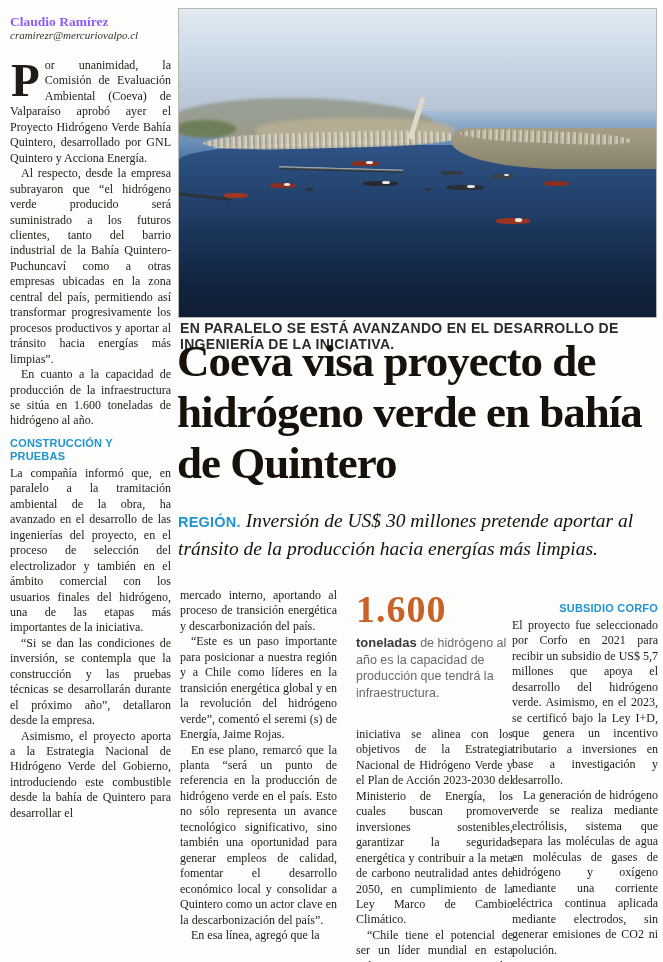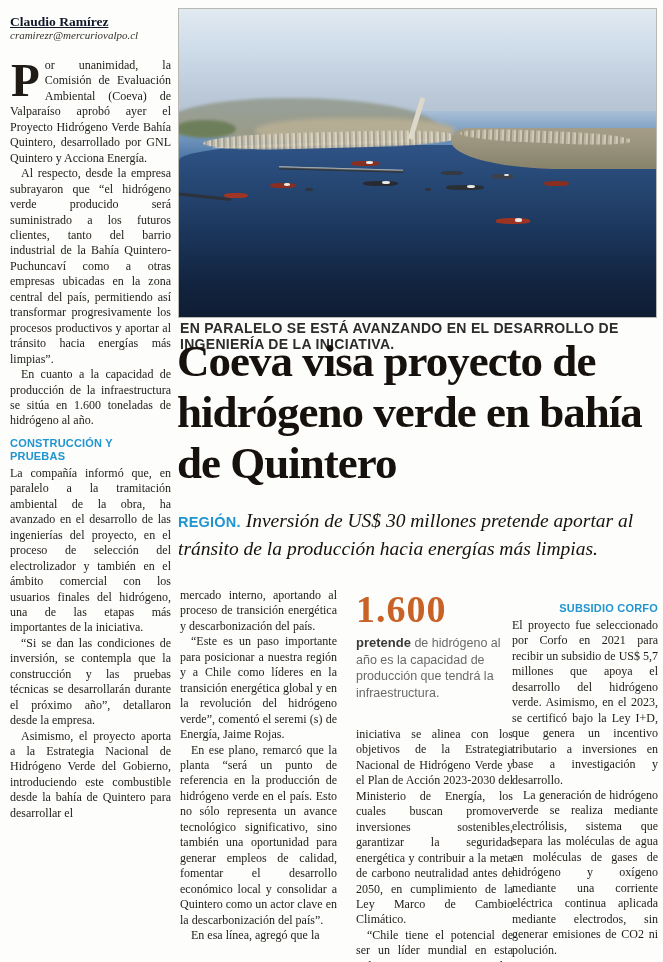"Claudio Ramírez" .byline-name { color: #0f172a -> #8b5cf6; text-decoration: underline -> none }
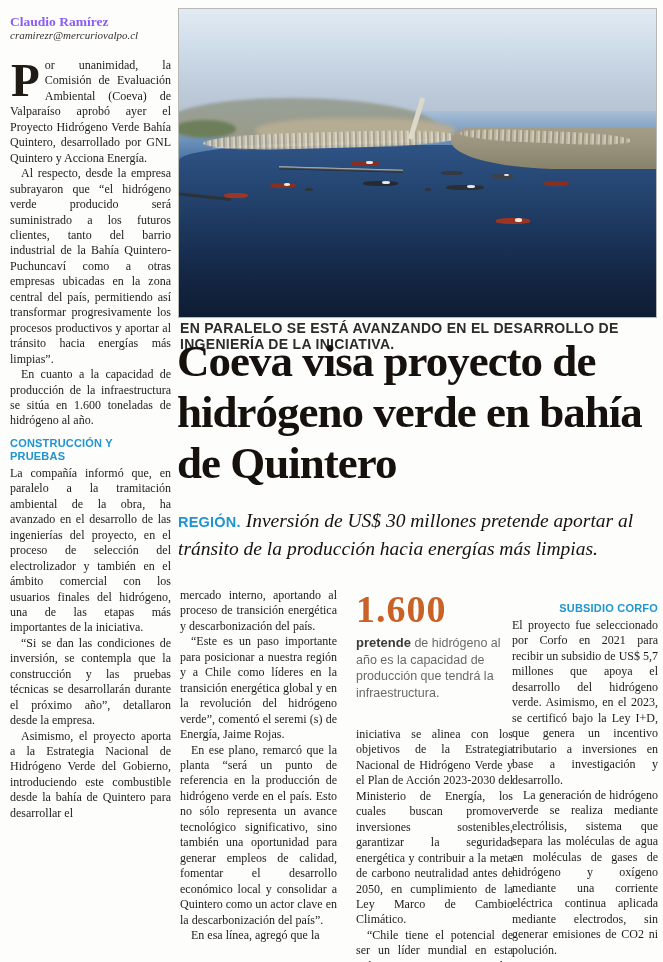"pretende" span.fb { text: pretende -> toneladas }
